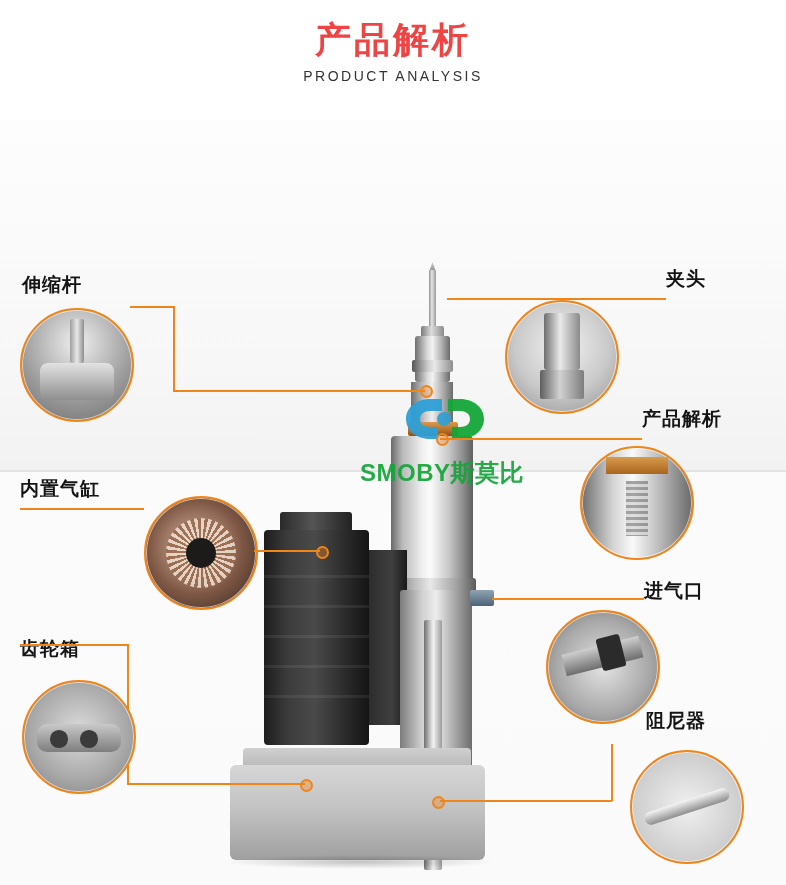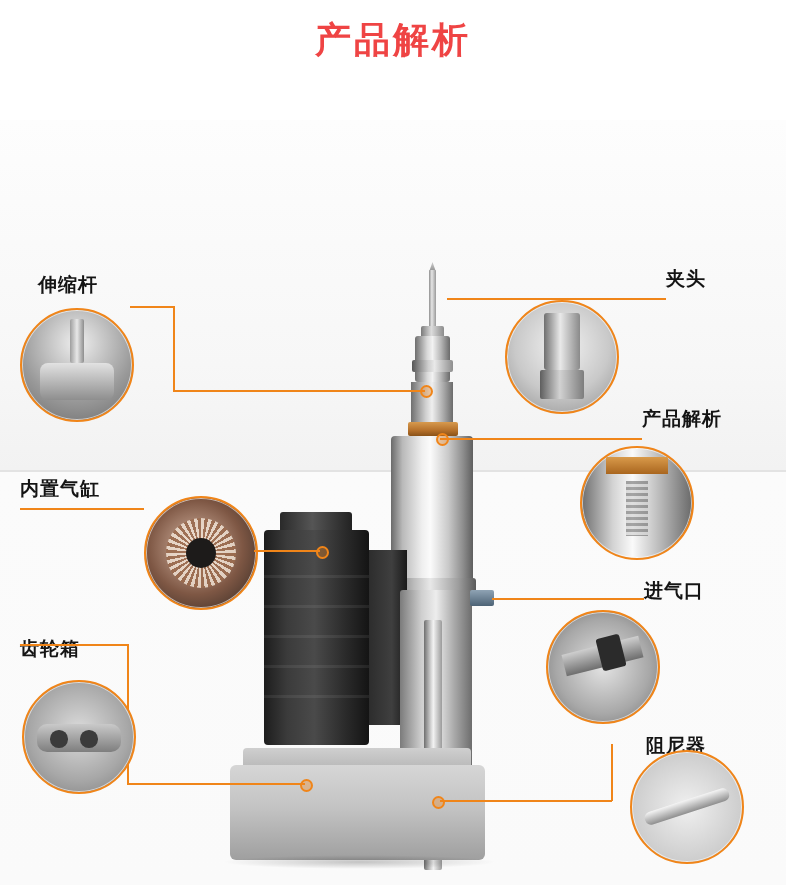"PRODUCT ANALYSIS" div.title-en { html: none -> <div>PRODUCT ANALYSIS</div> }
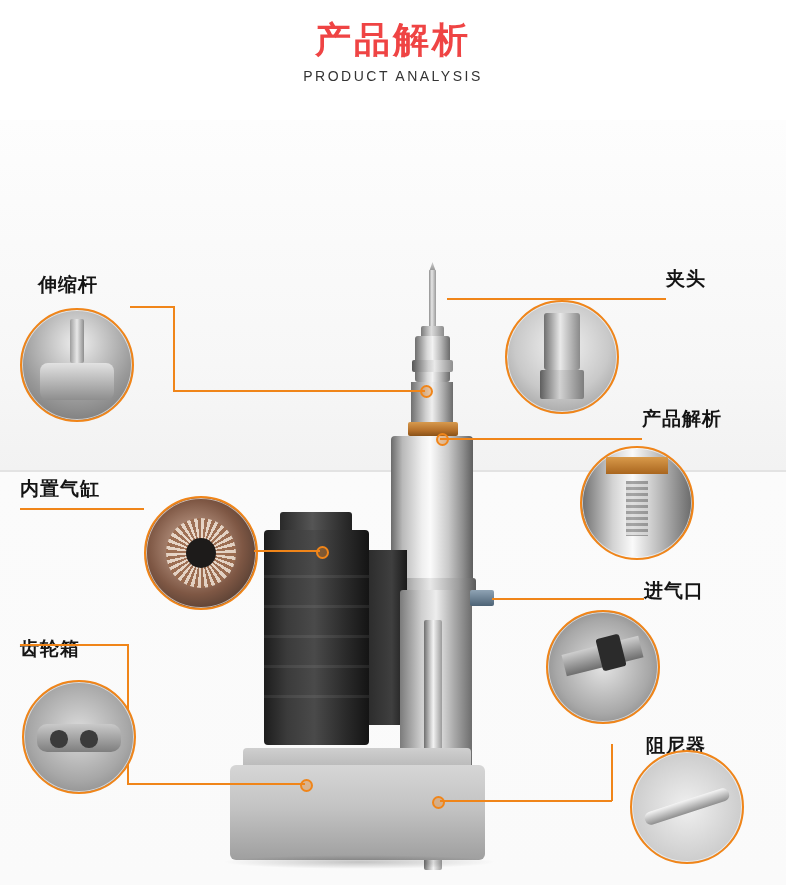"伸缩杆" div.callout-label { left: 38px -> 22px }
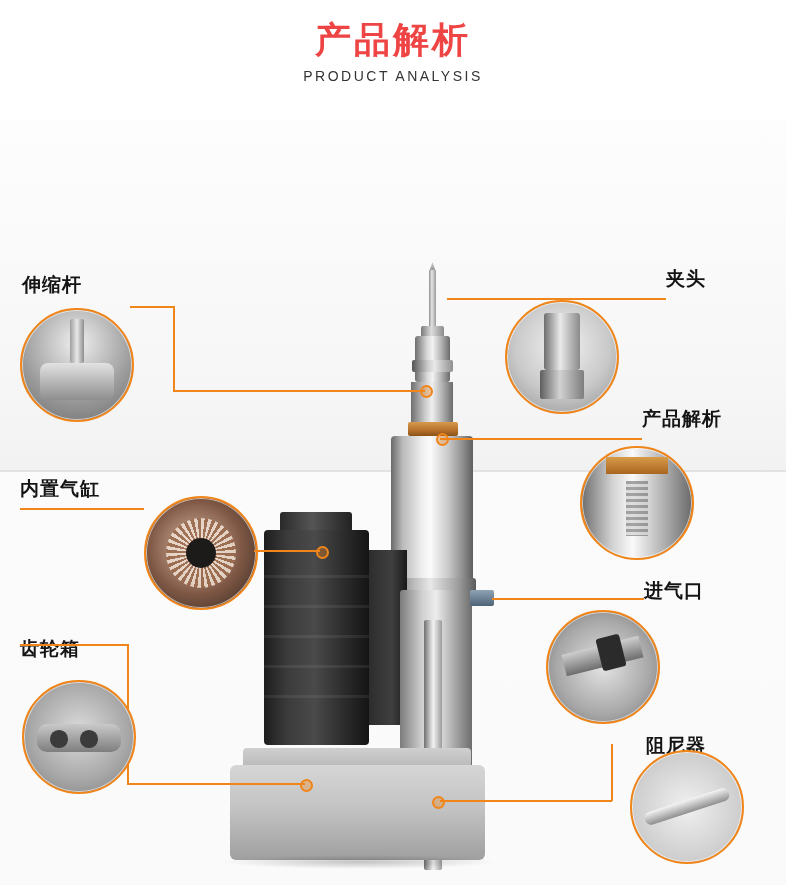"SMOBY斯莫比" div.watermark { html: none -> <div> <svg> <path></path> <path></path> <circle></circle> </svg> <div>SMOBY斯莫比</div> </div> }
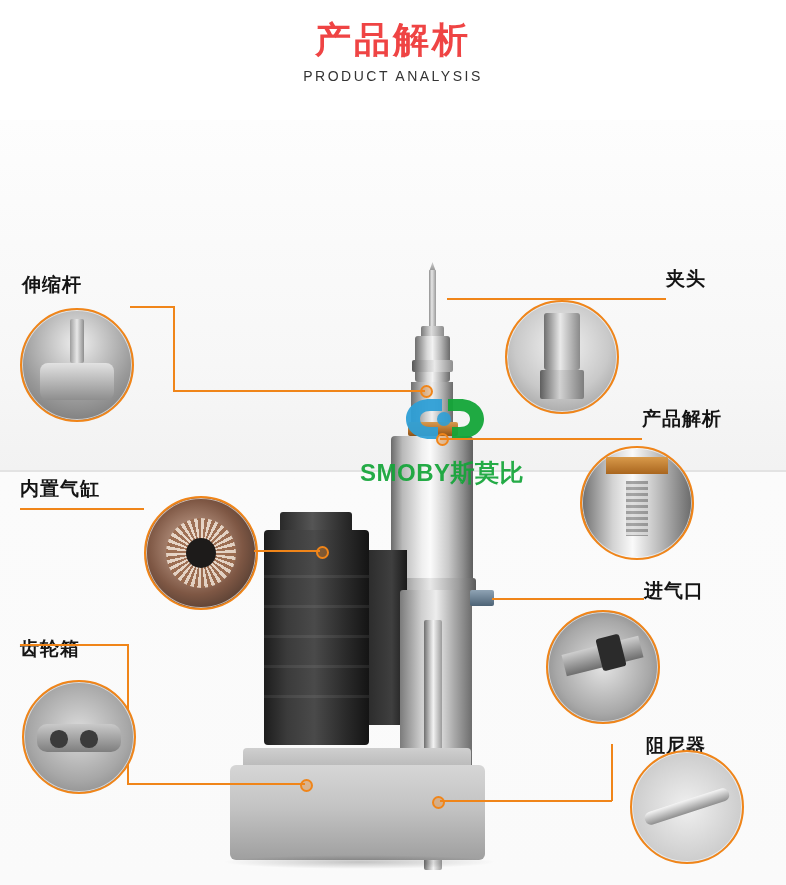"阻尼器" div.callout-label { top: 613px -> 588px }
